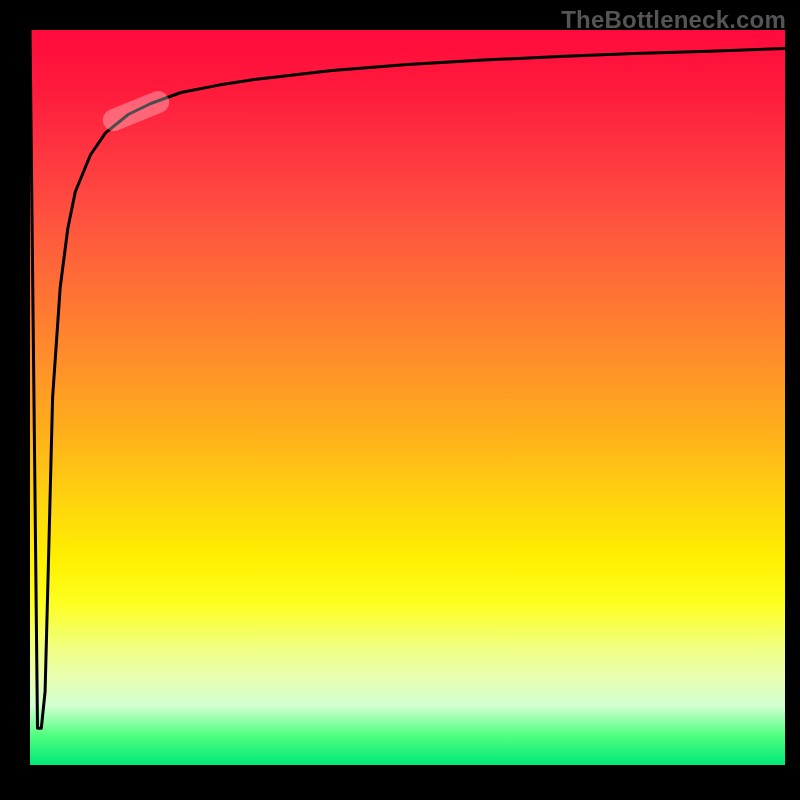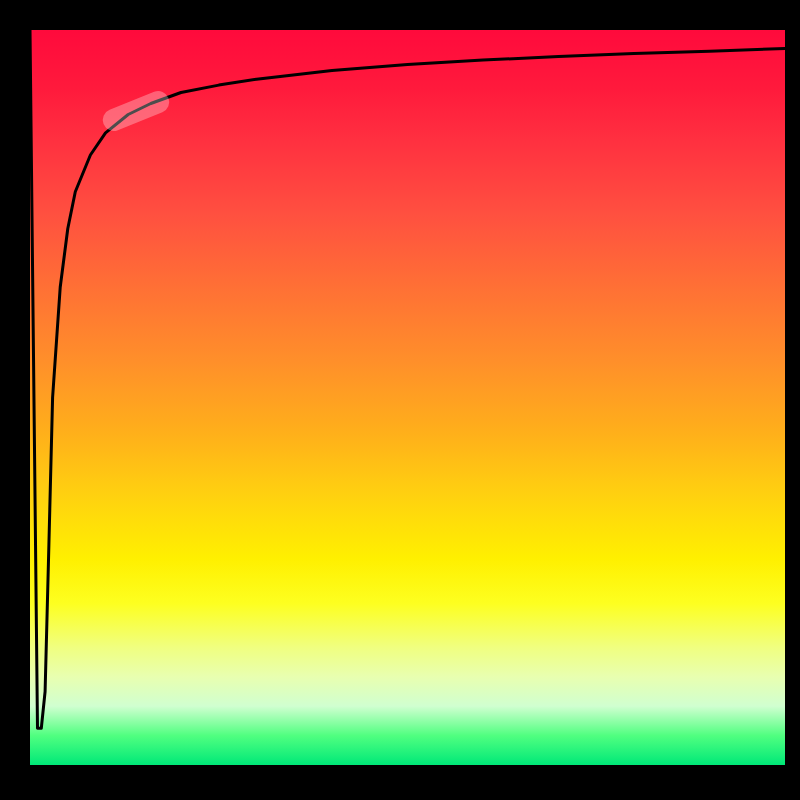"TheBottleneck.com" div.watermark { html: none -> <div>TheBottleneck.com</div> }
